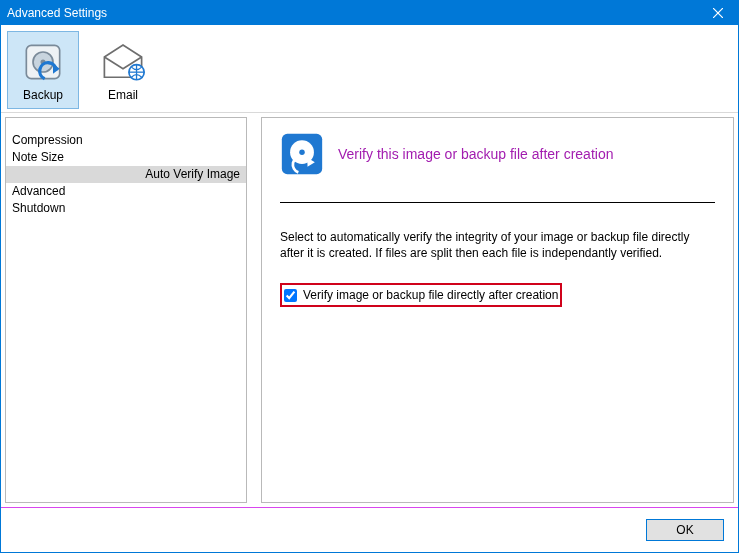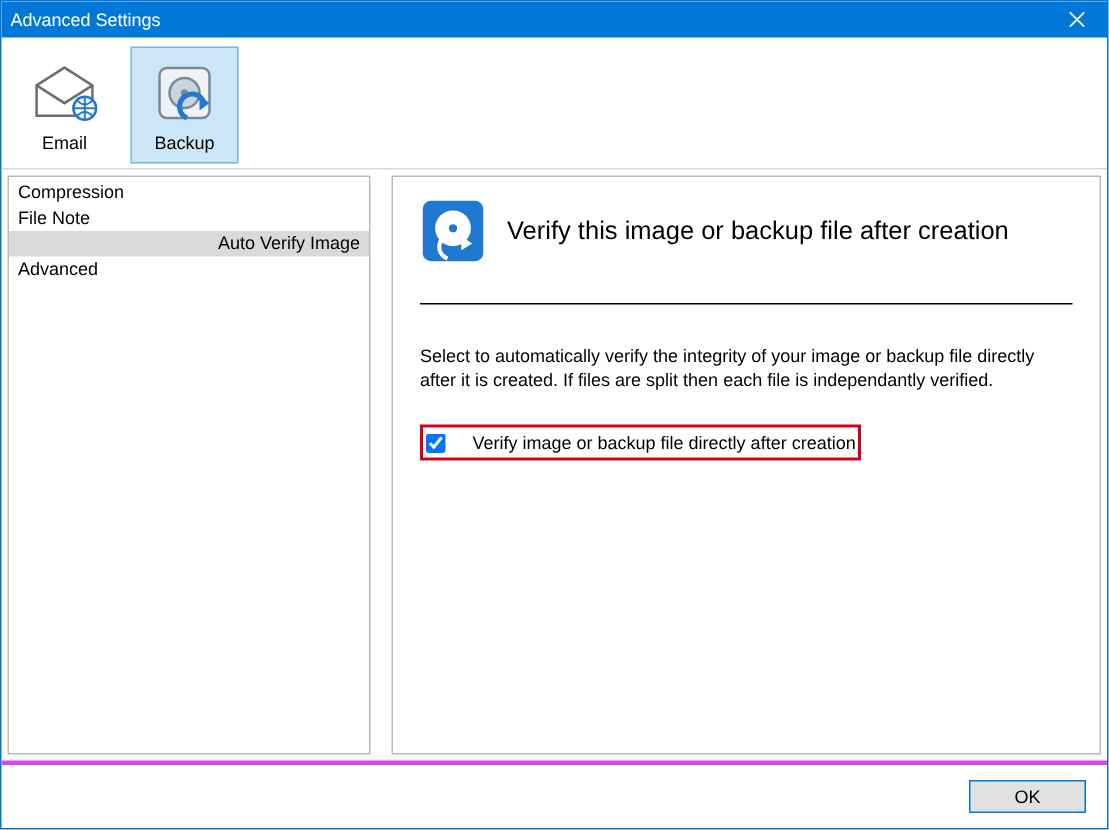"Email" div.tool { order: before "Backup" -> after "Backup" }
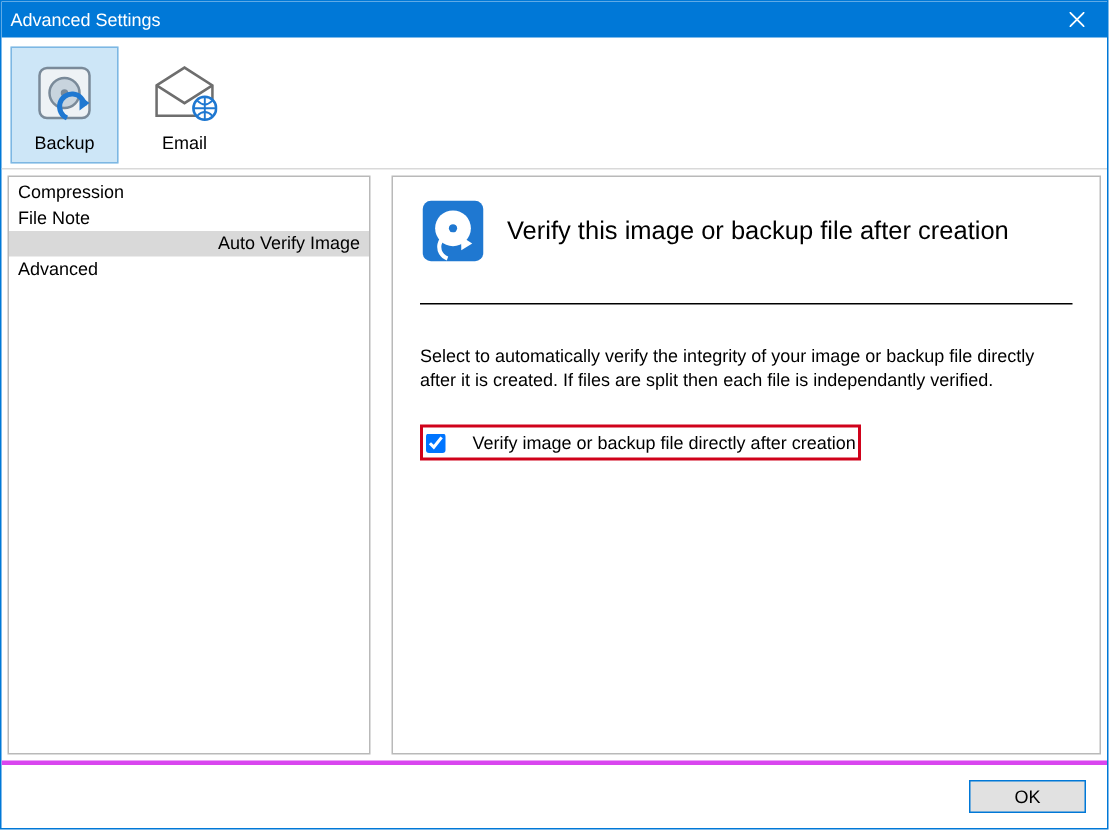"Compression" .sidebar { padding: 2px 0 -> 14px 0 }
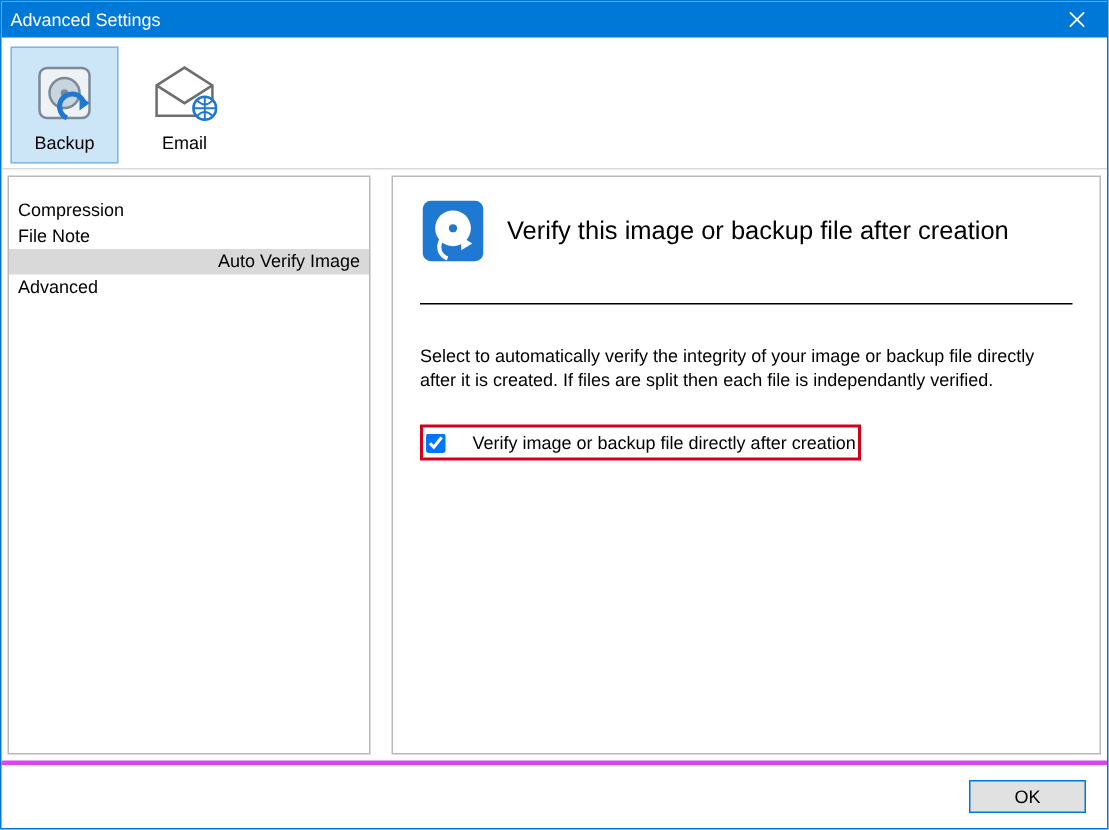"File Note" div.item { text: File Note -> Note Size }
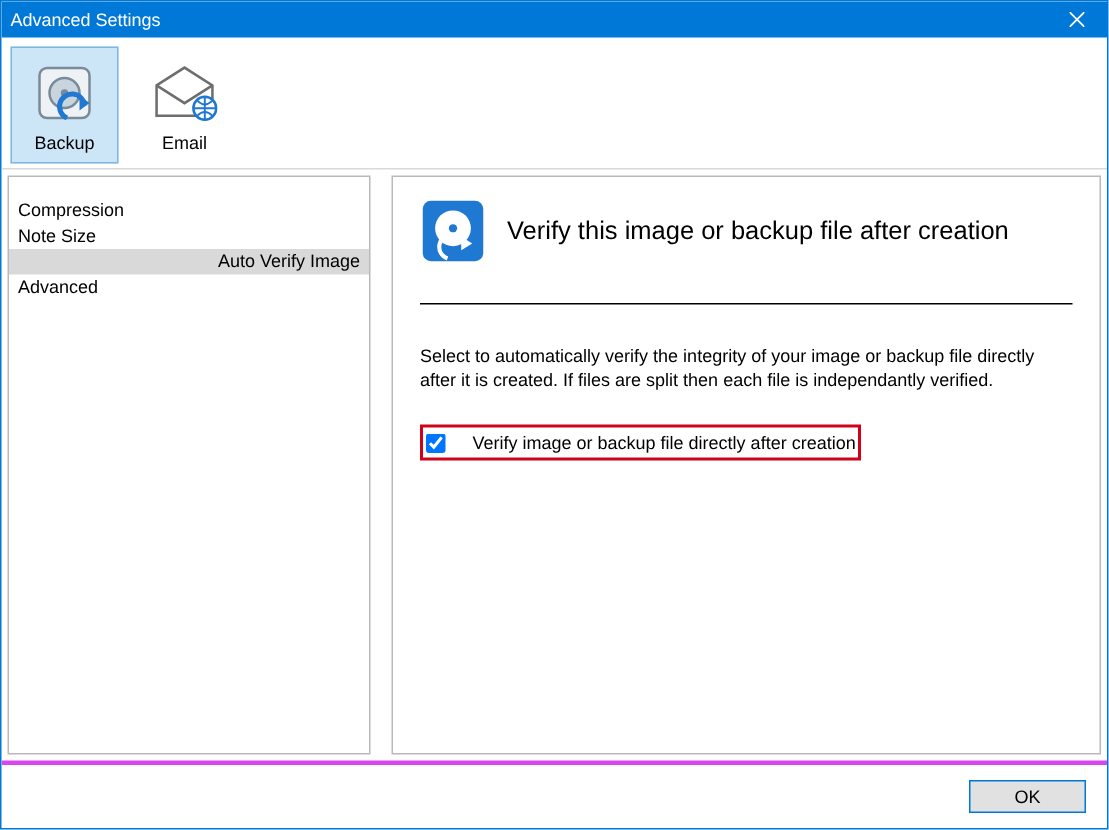"Verify this image or backup" .content-title { color: #000000 -> #a21caf; font-size: 17px -> 14px }
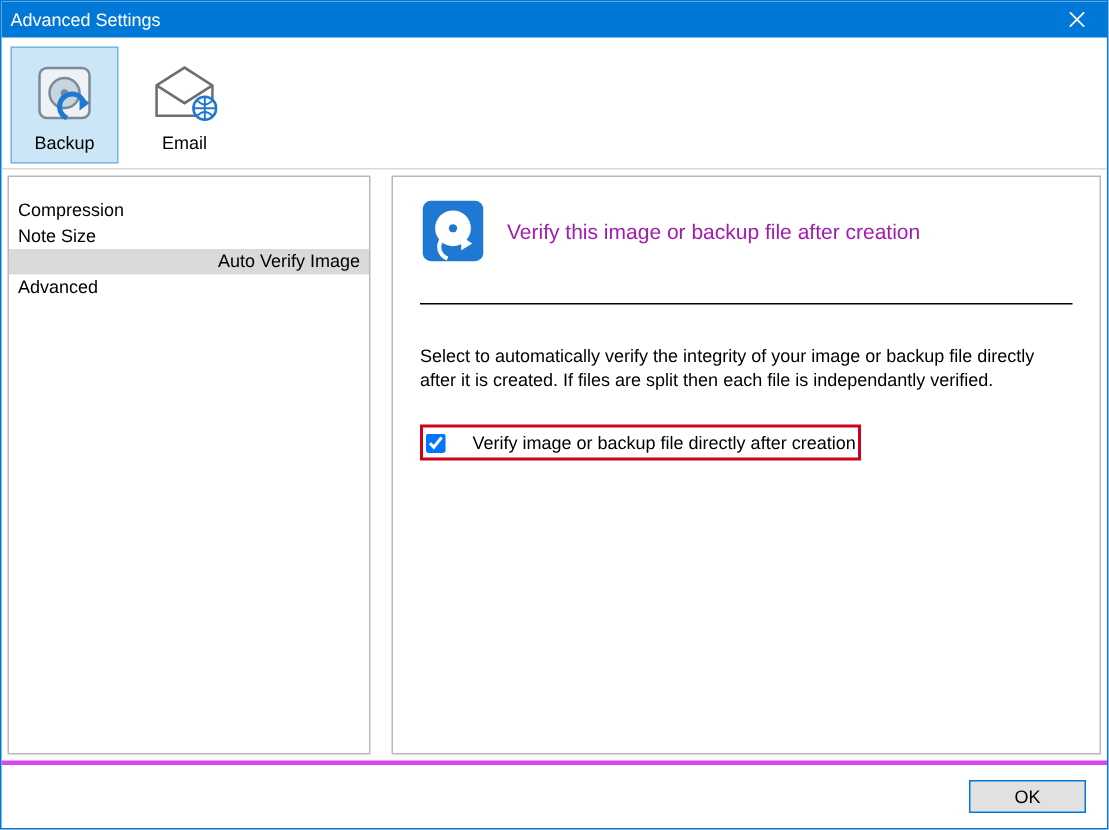"Shutdown" div.item { html: none -> <div>Shutdown</div> }
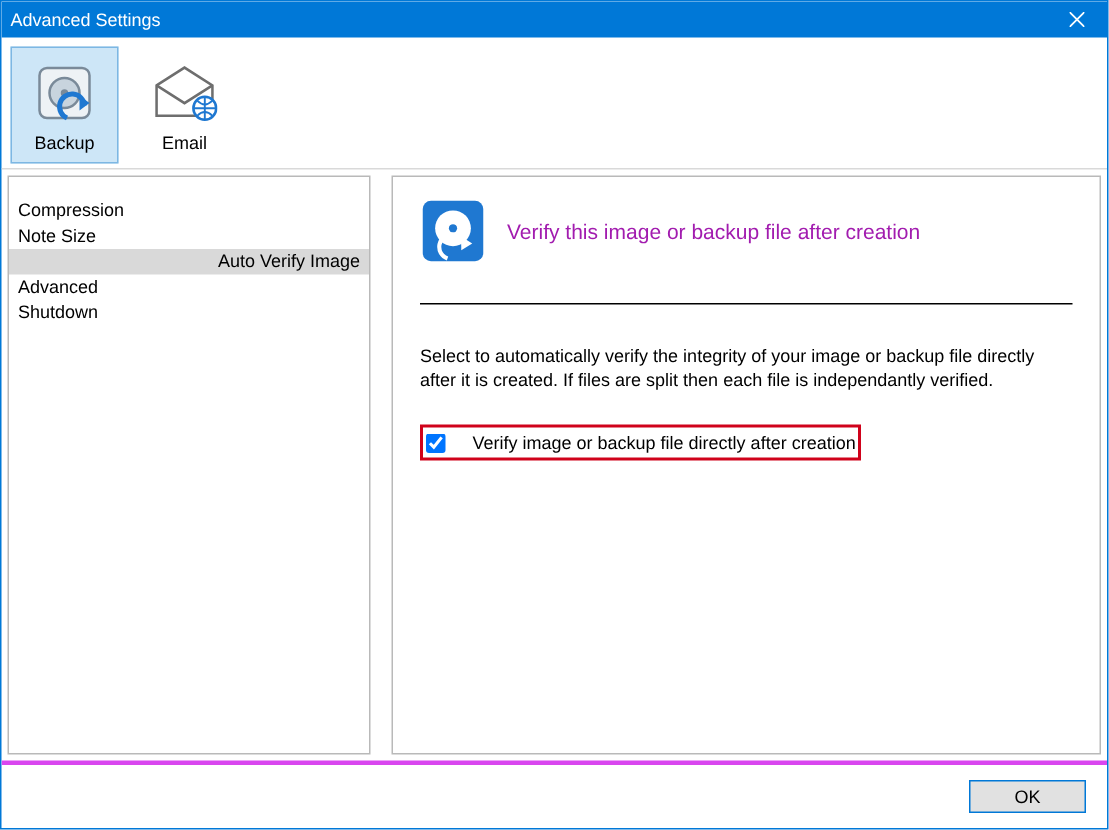"Verify image or backup file" .checkbox-row { gap: 16px -> 4px }
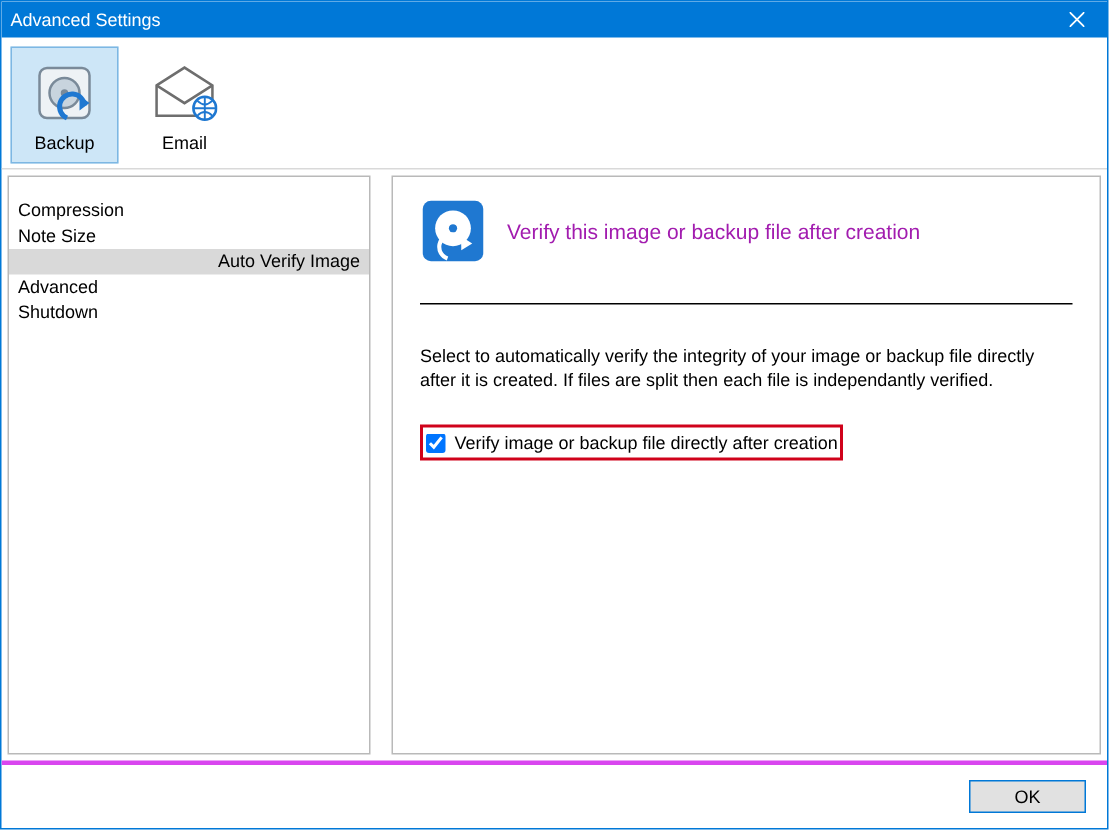"OK" .footer { border-top: 3px solid #d946ef -> 1px solid #d946ef }
